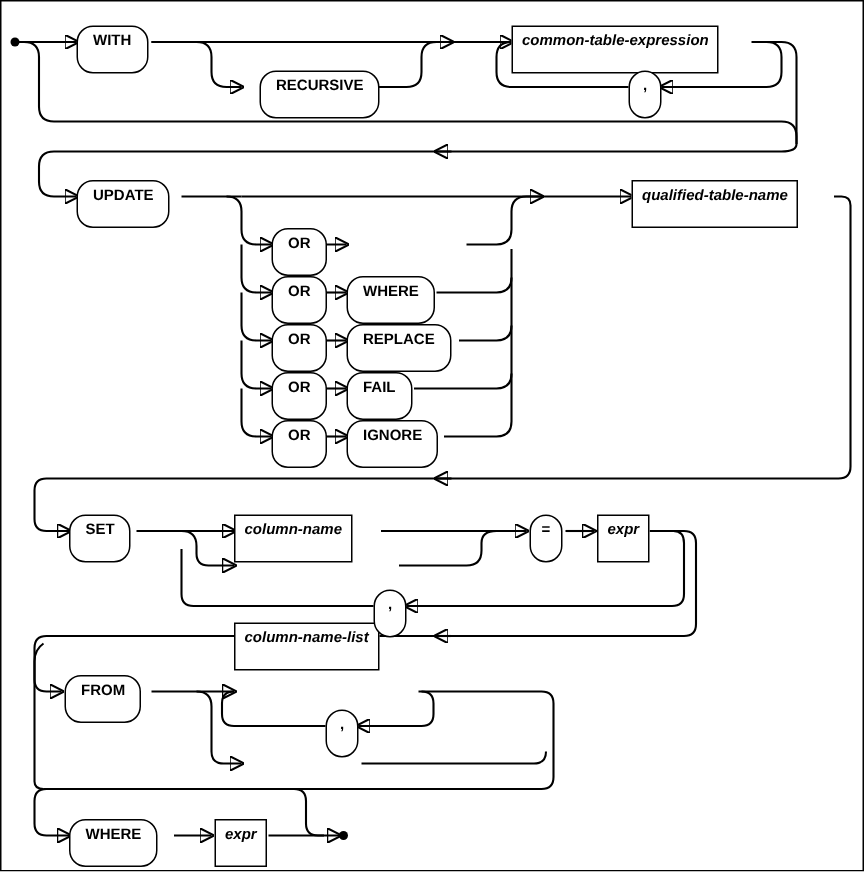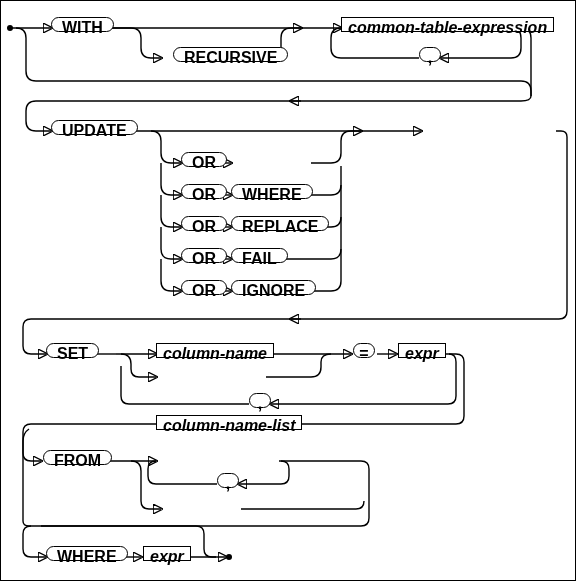"WITH" .node { font-size: 16px -> 10px; height: 15px -> 32px }
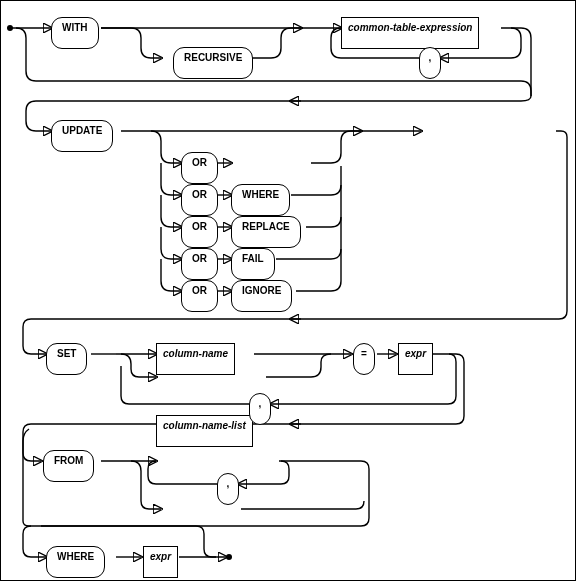"qualified-table-name" div.node { html: none -> <div>qualified-table-name</div> }
